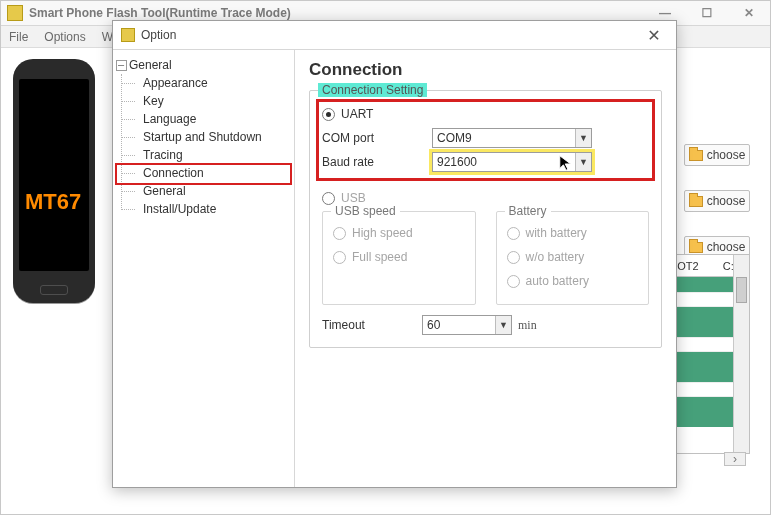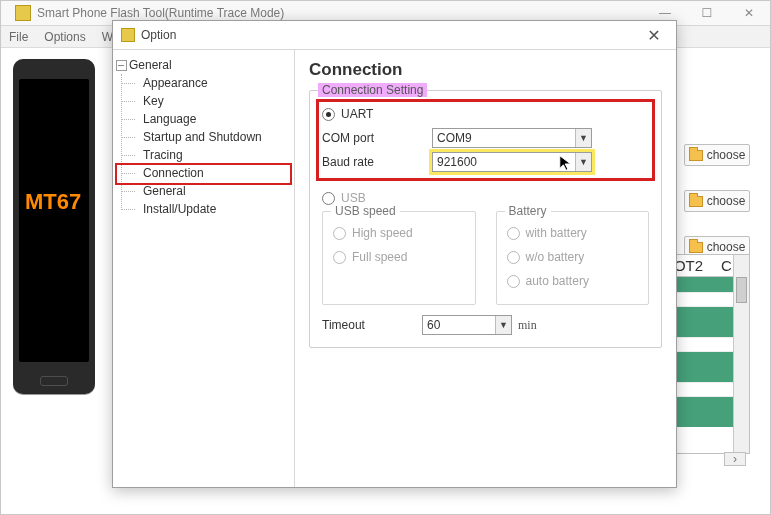"Smart Phone Flash Tool(Runtime Trace" .main-titlebar { font-weight: none -> bold; padding-left: 14px -> 6px }
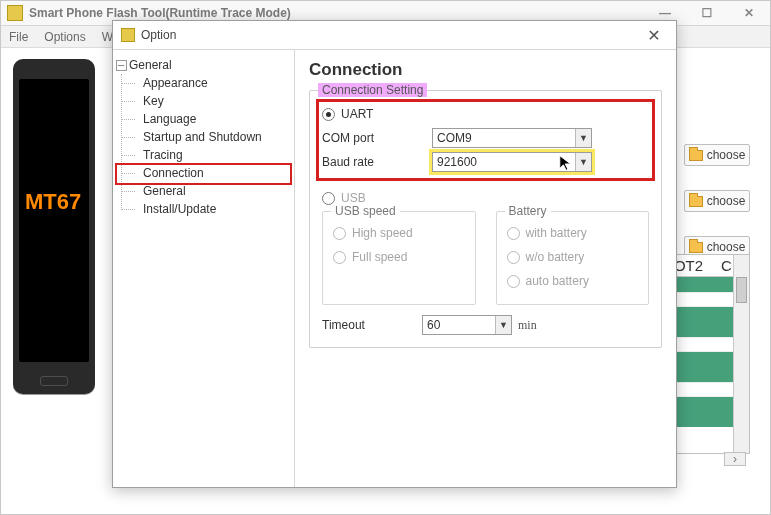"Connection Setting" .fieldset > .legend { background: #f0abfc -> #5eead4 }
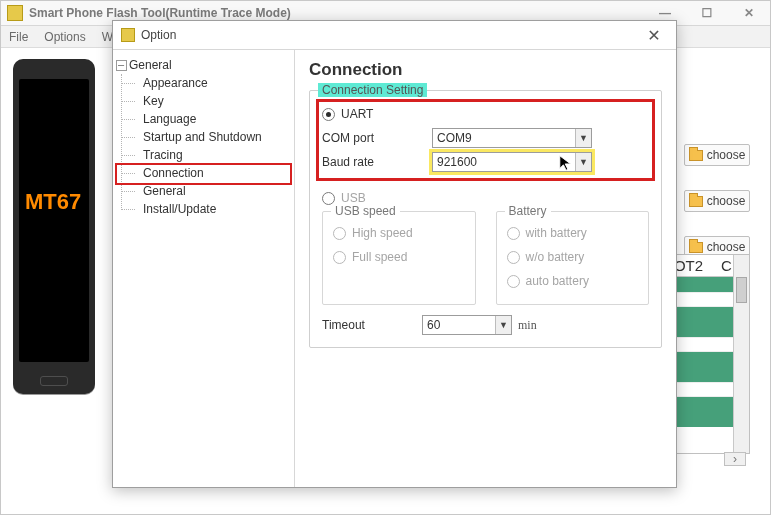"MT67" .device { border-radius: 10px -> 20px; height: 335px -> 244px }
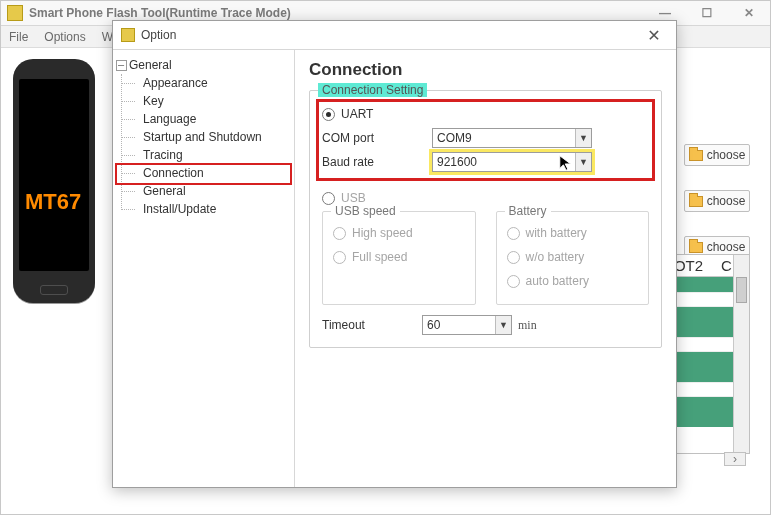"OT2" .table-area .hdr { font-size: 15px -> 11px }
